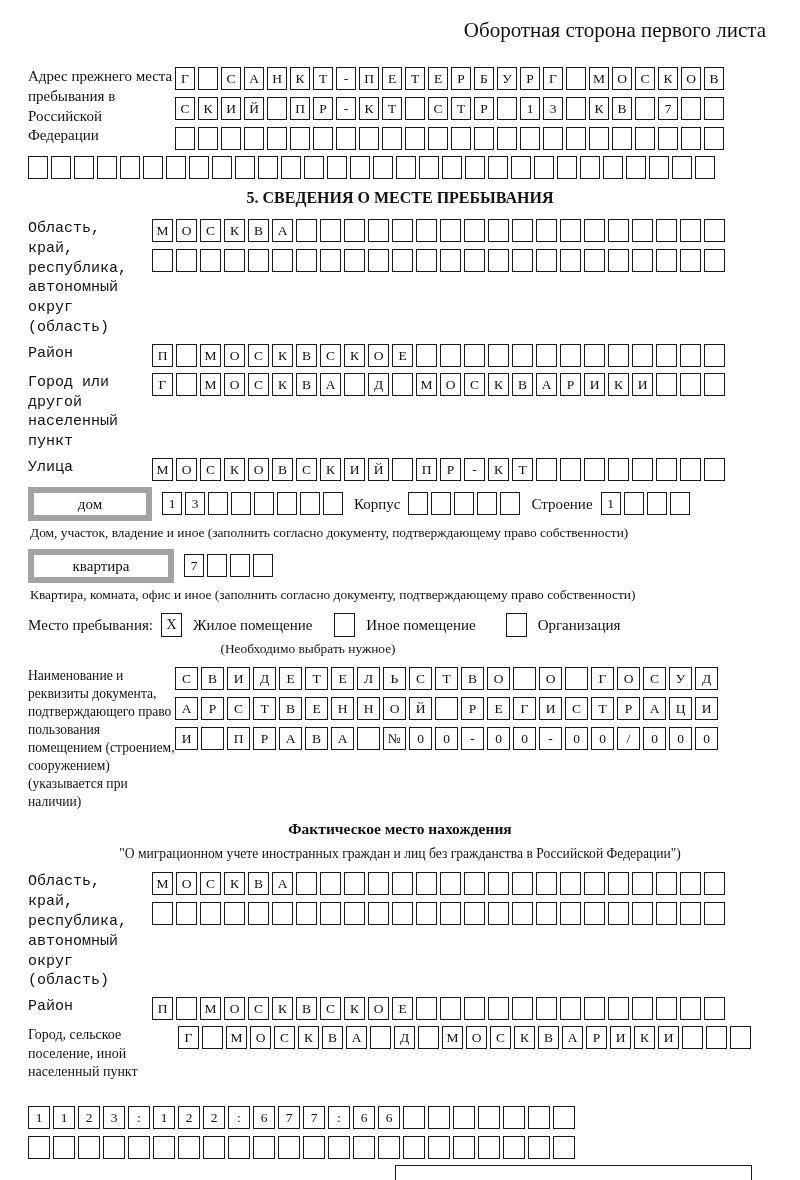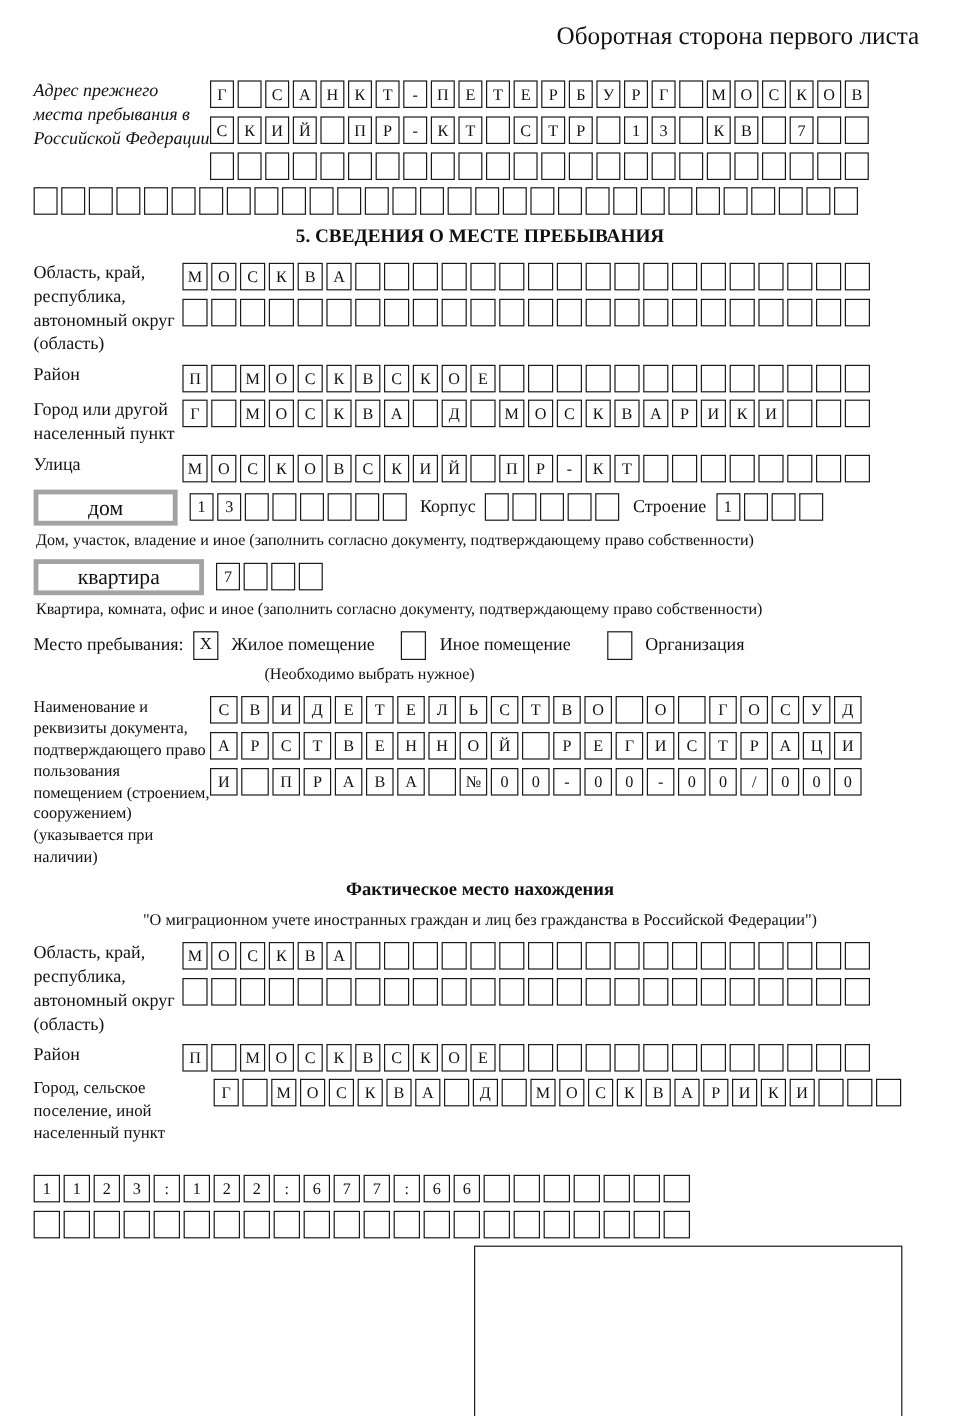"Адрес прежнего места пребывания в" .lab.w147 { font-style: italic -> none }
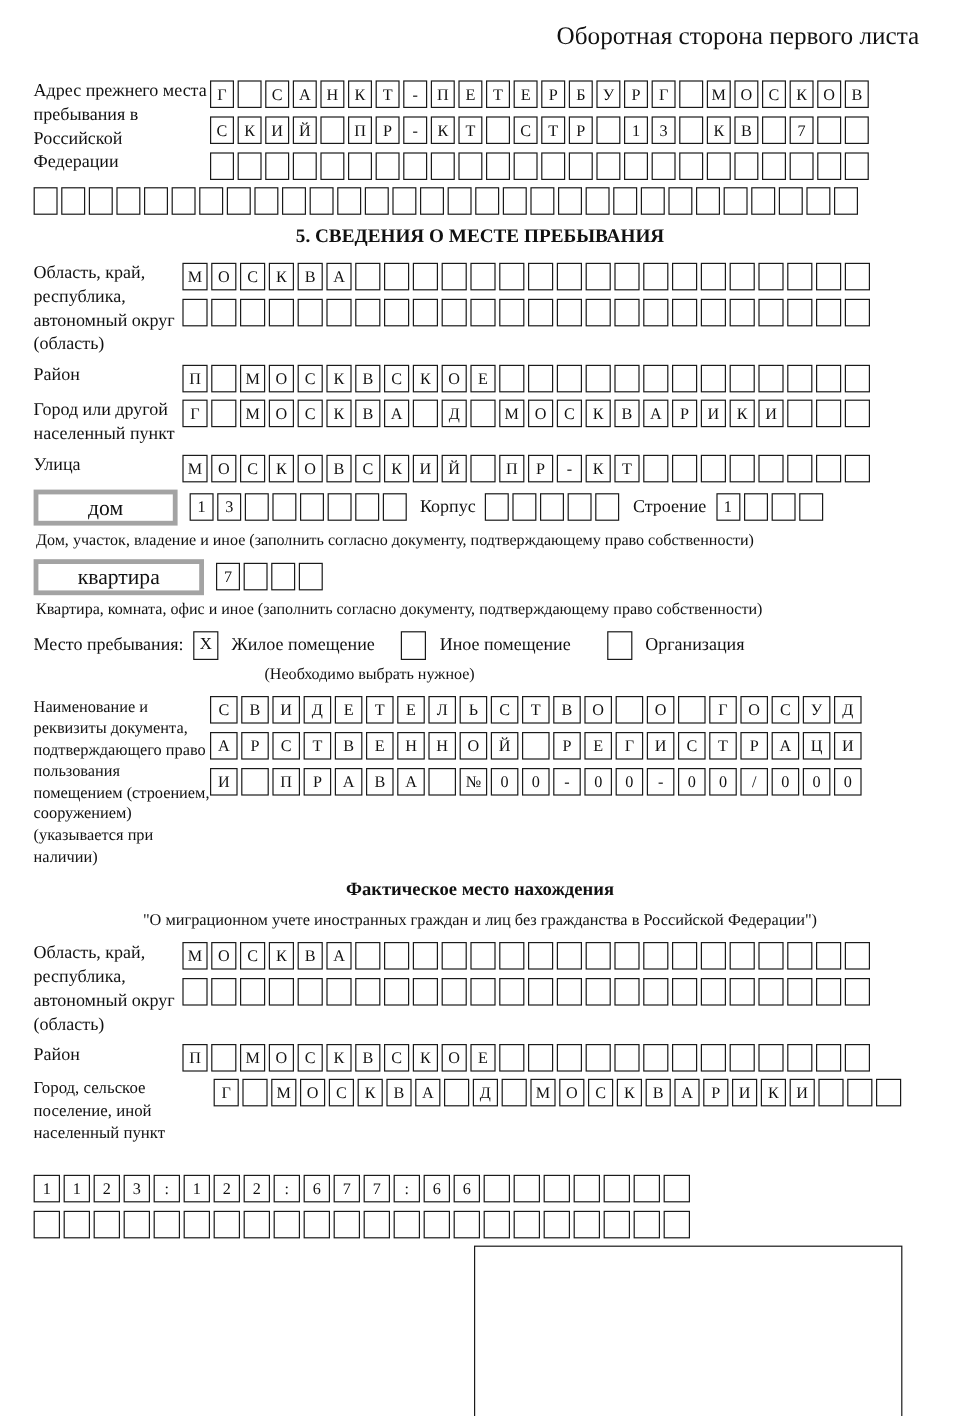"Область, край, республика, автономный" .lab.w124 { font-family: none -> Liberation Mono, monospace }
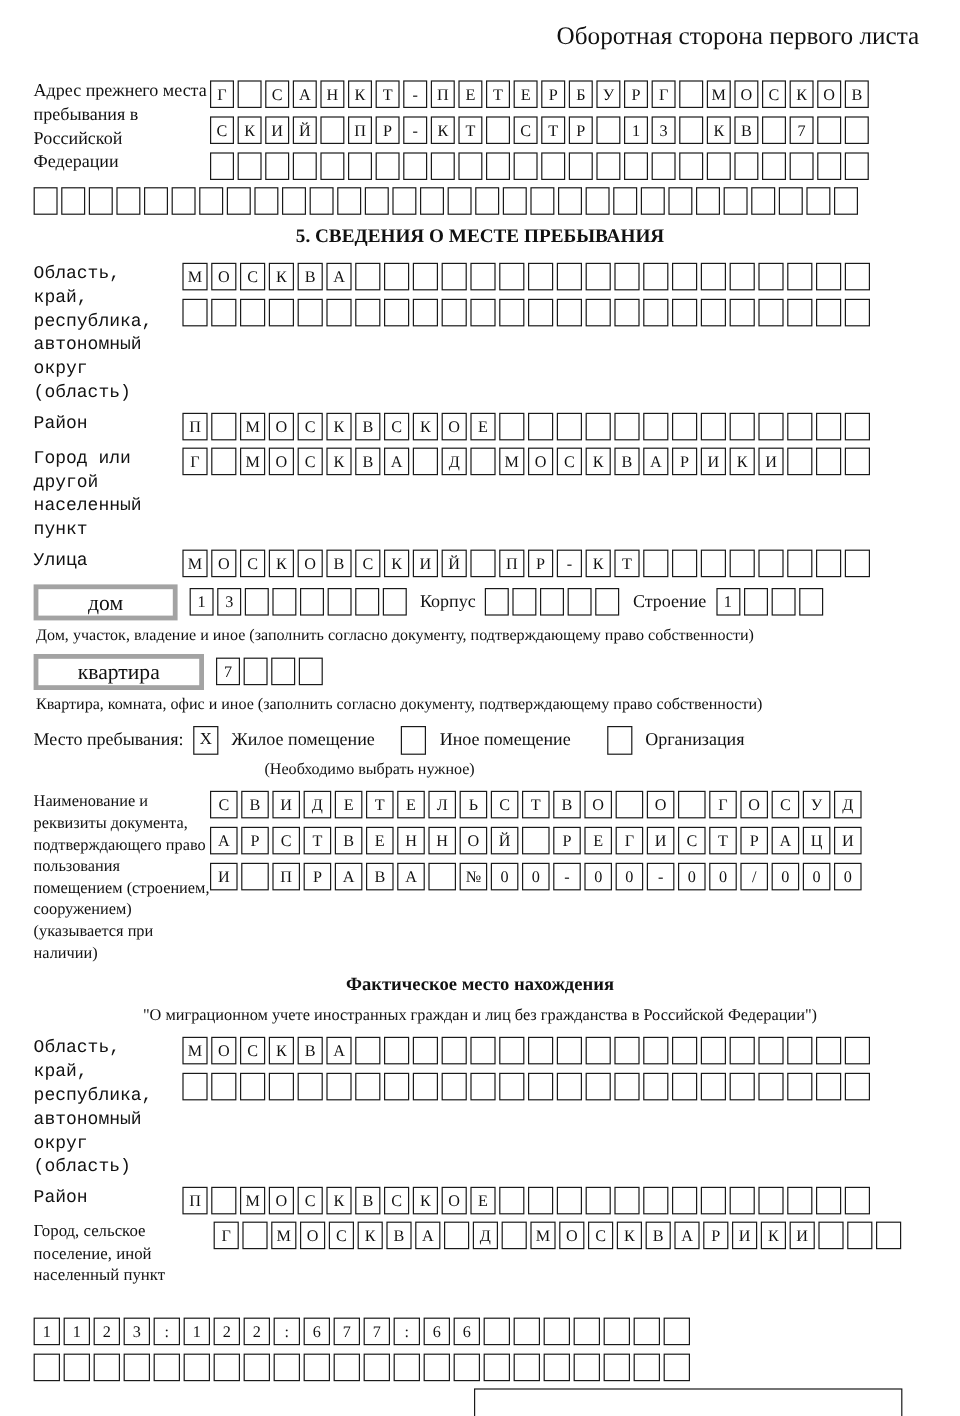"дом" .widebox { border: 4px solid #a3a3a3 -> 6px solid #a3a3a3; font-size: 18px -> 15px }
